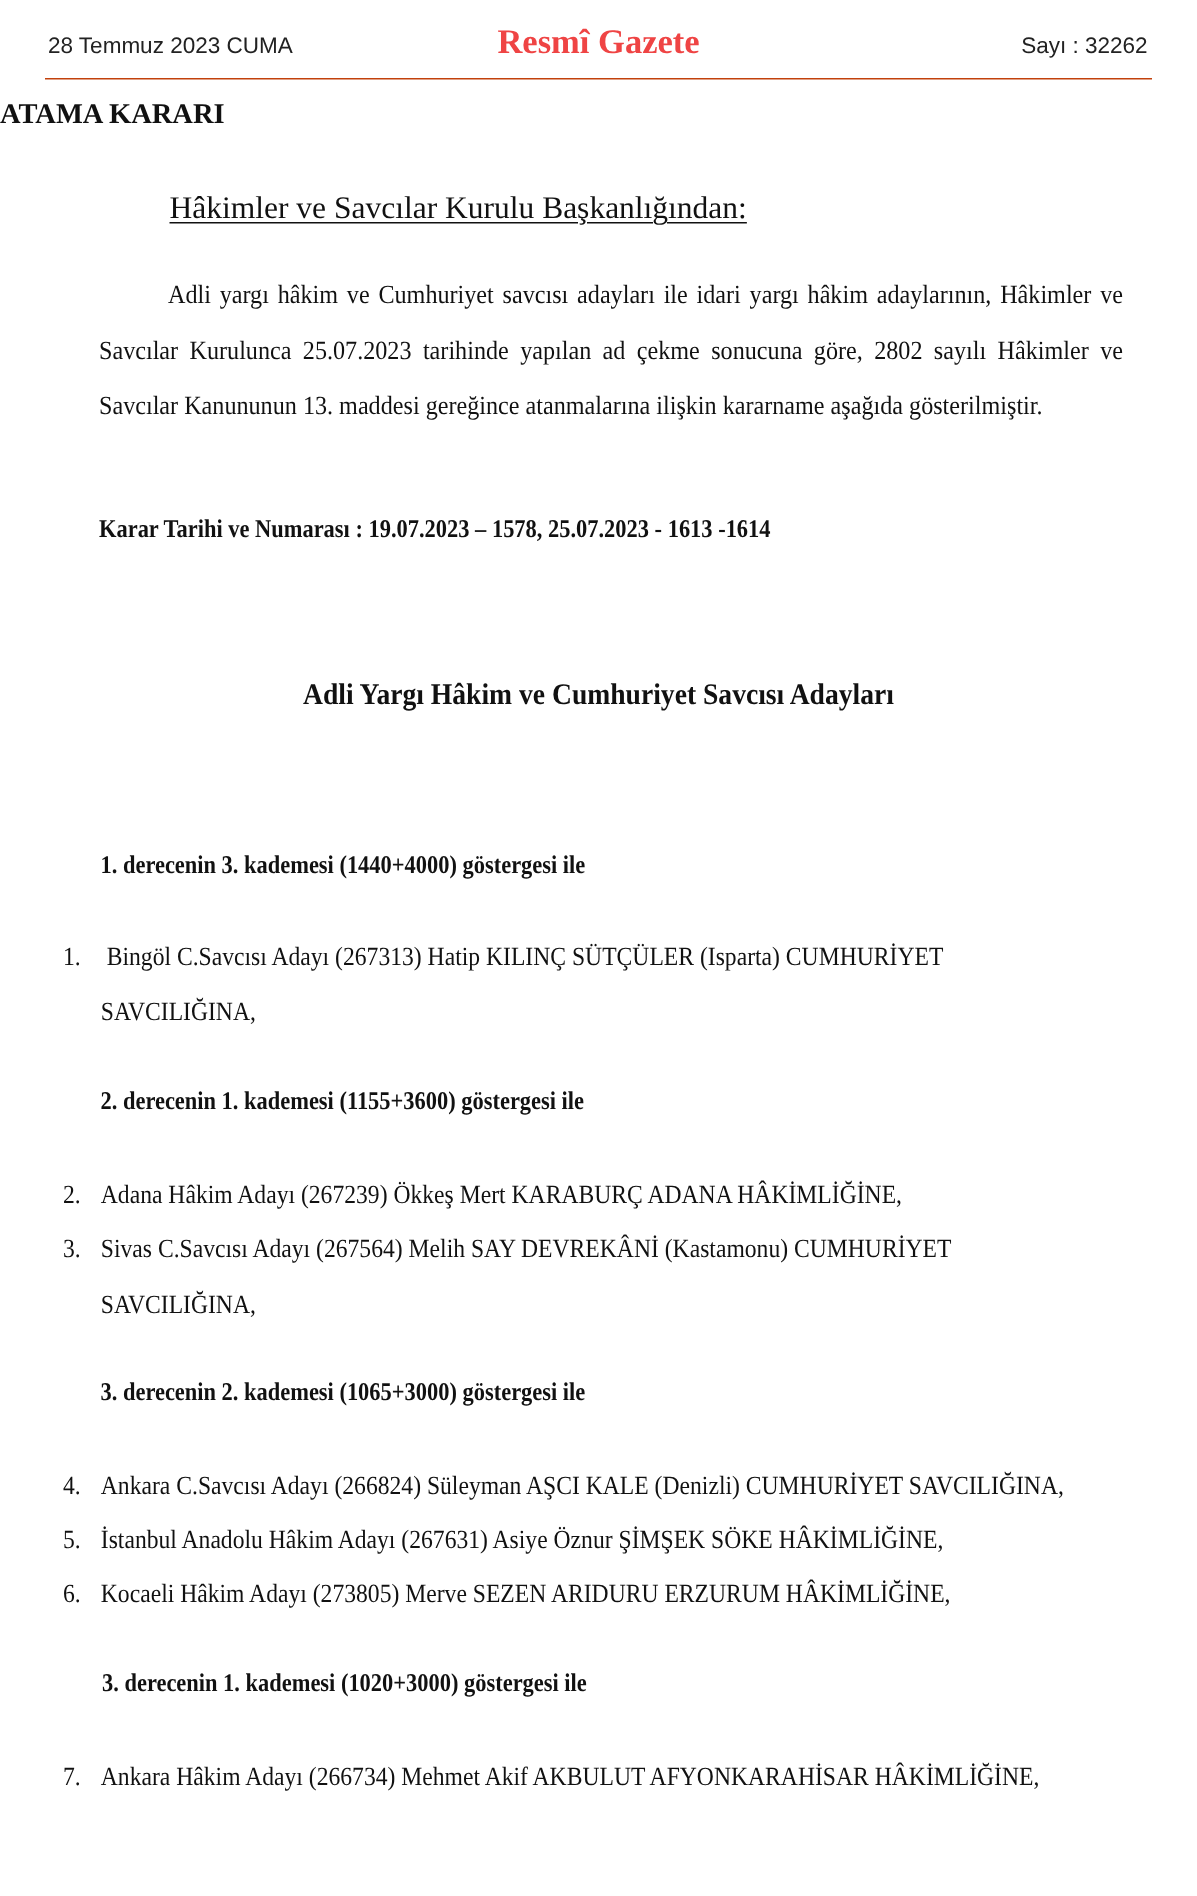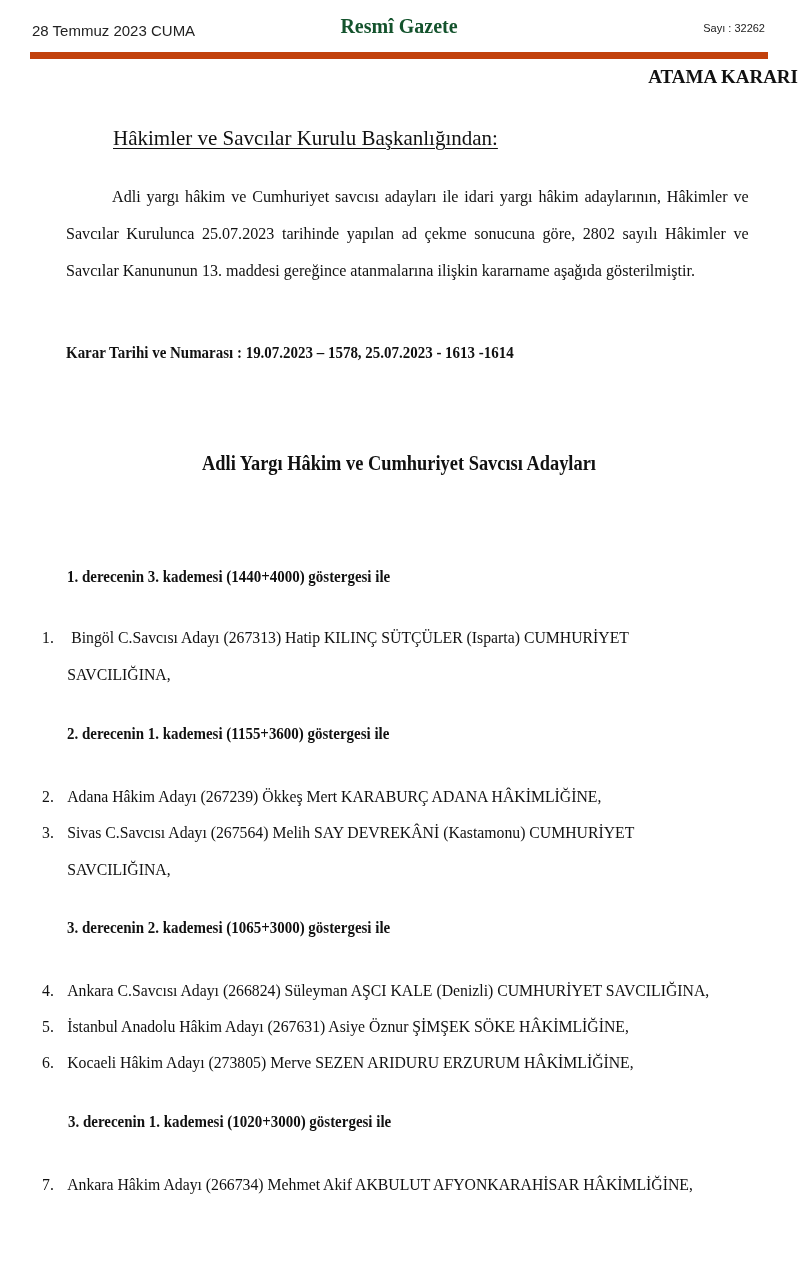"28 Temmuz 2023 CUMA" .header { border-bottom: 7px solid #c2410c -> 1px solid #c2410c }
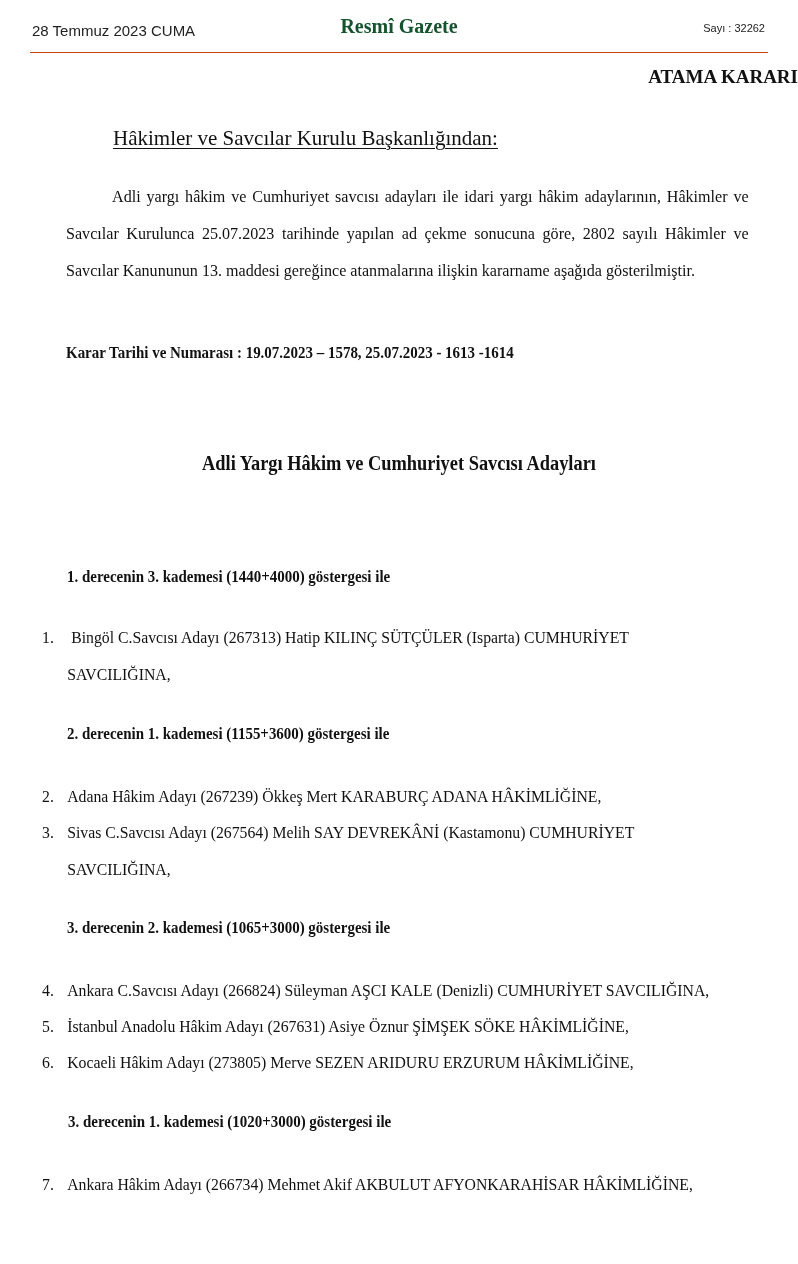"Resmî Gazete" .hdr-title { color: #14532d -> #ef4444; font-size: 20px -> 23px }
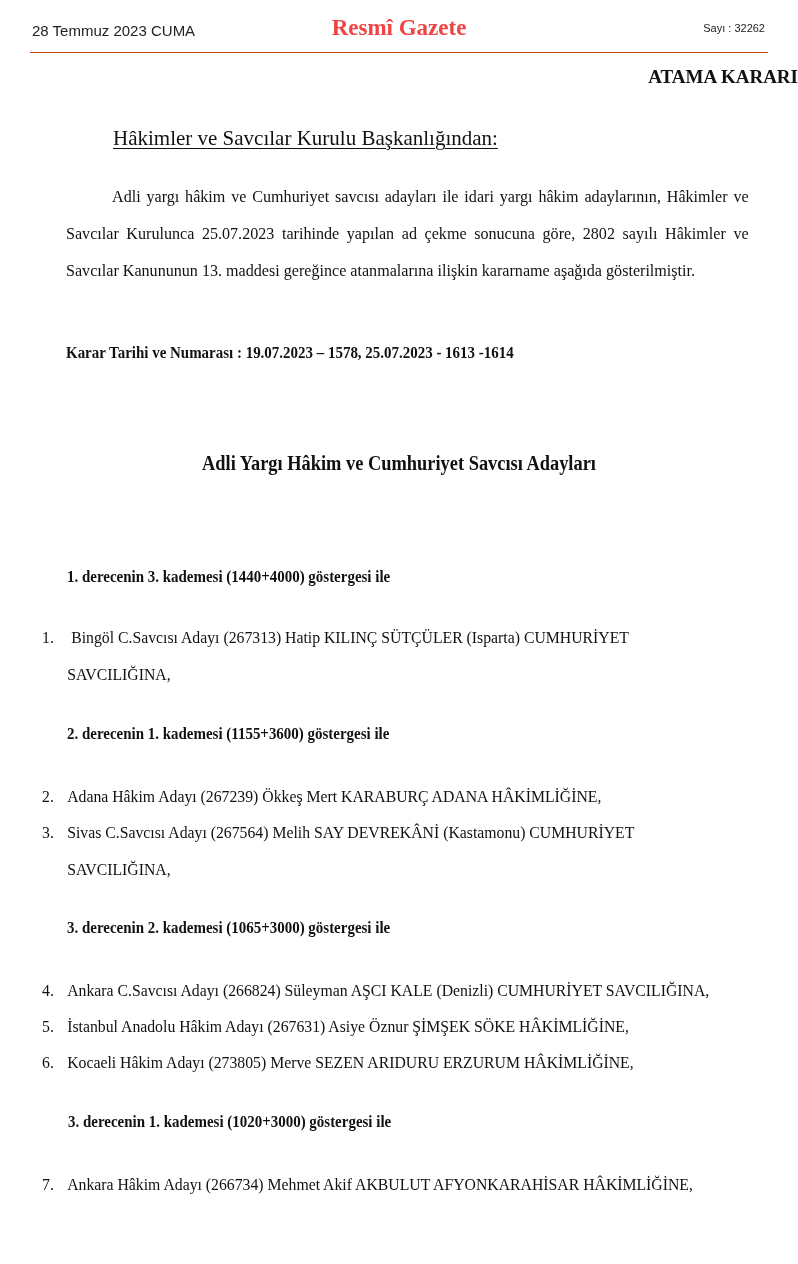"Sayı : 32262" .hdr-issue { font-size: 11px -> 15px }
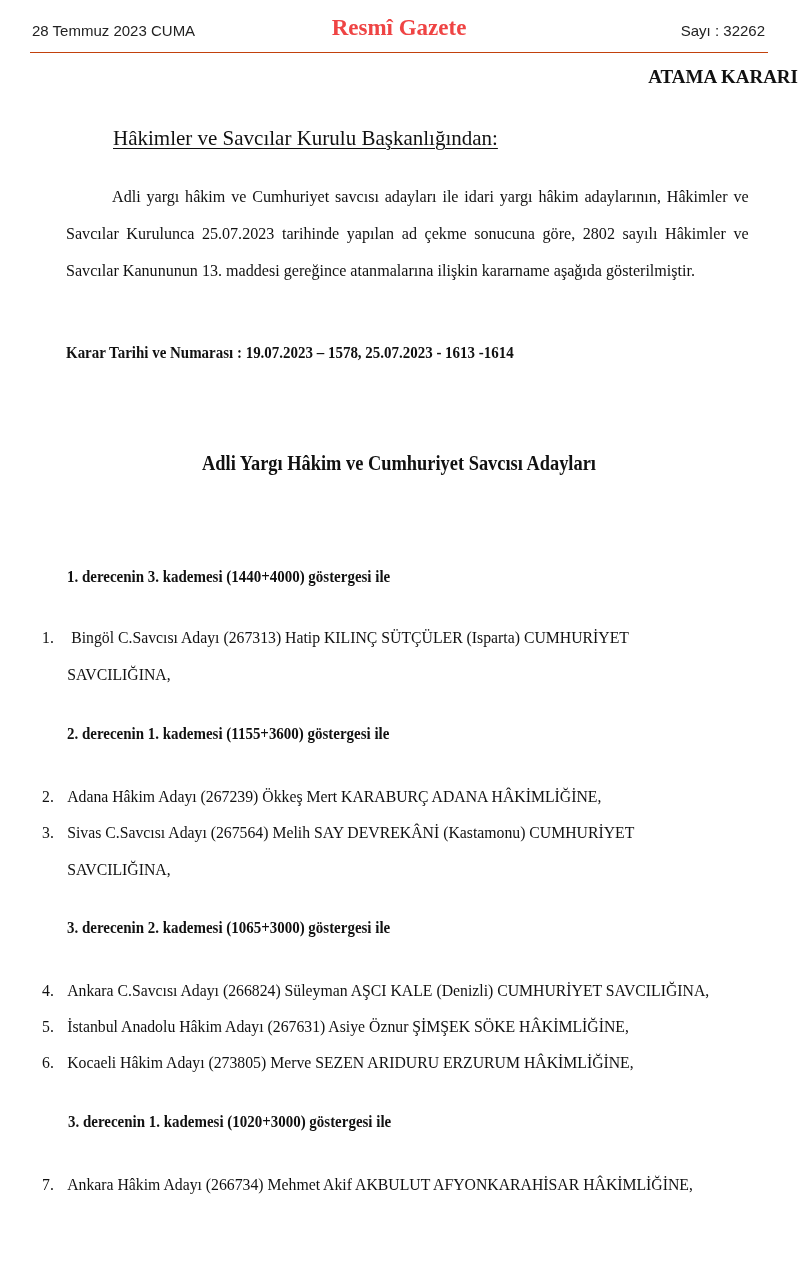"ATAMA KARARI" .doc-title { text-align: right -> left }
